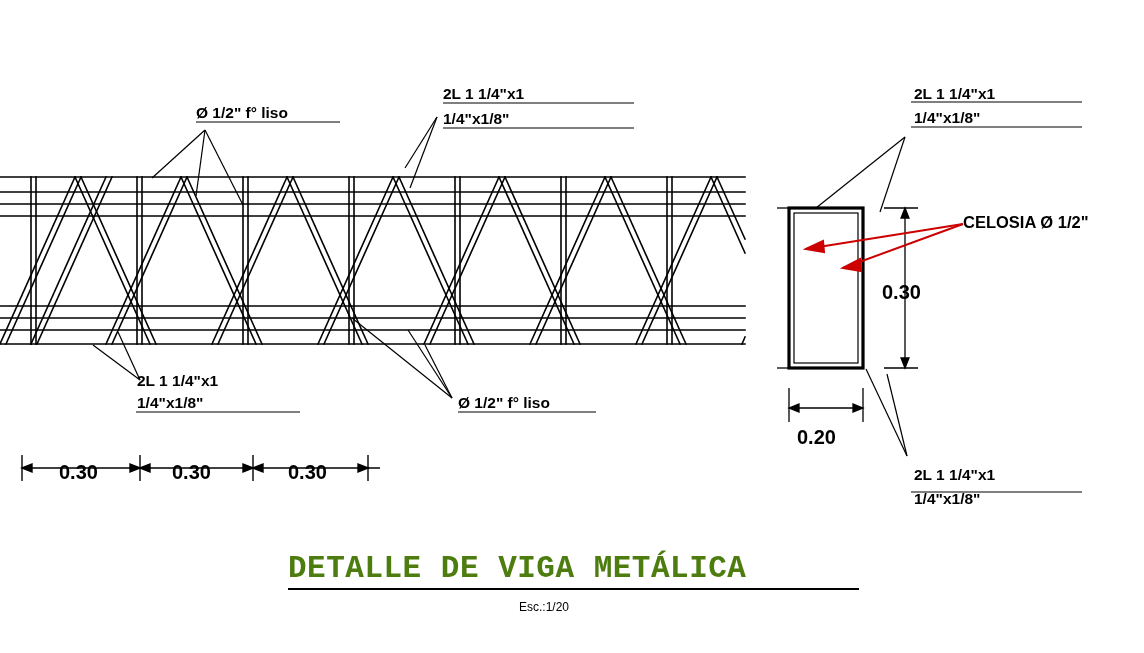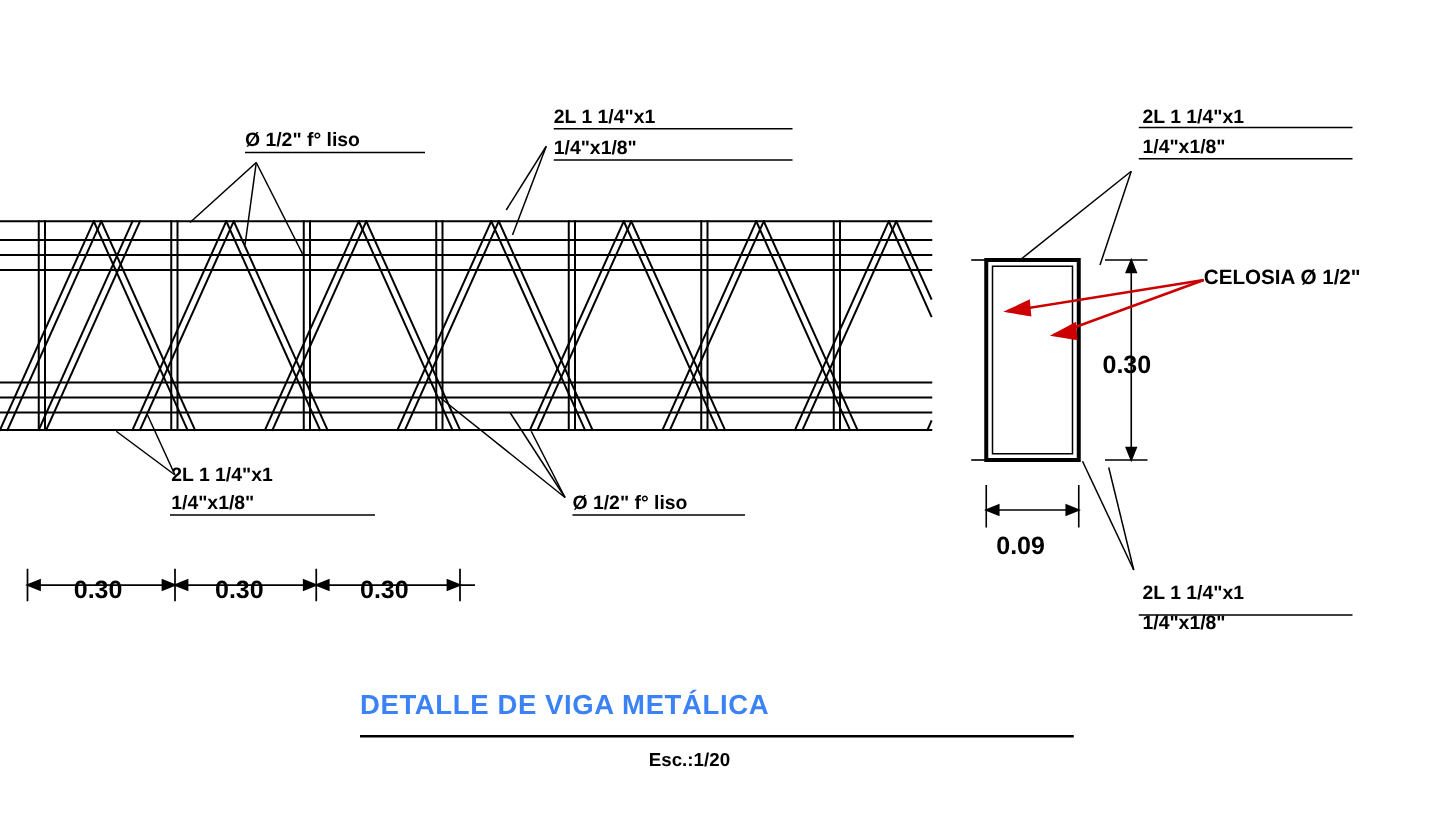"0.09" div.lbl { text: 0.09 -> 0.20 }
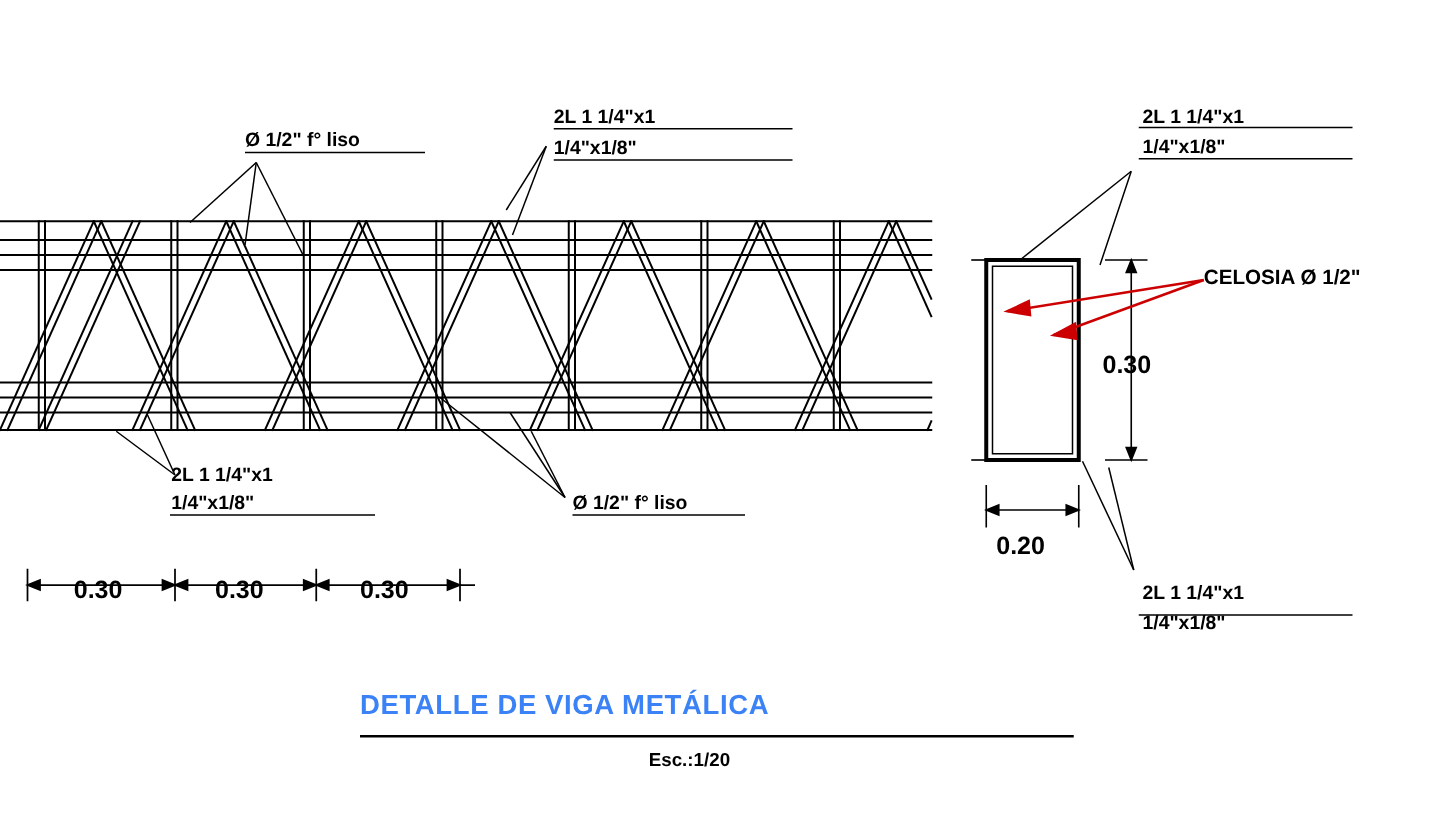"DETALLE DE VIGA METÁLICA" .title { color: #3b82f6 -> #4d7c0f; font-family: Liberation Sans, sans-serif -> Liberation Mono, monospace; font-size: 22px -> 31px }
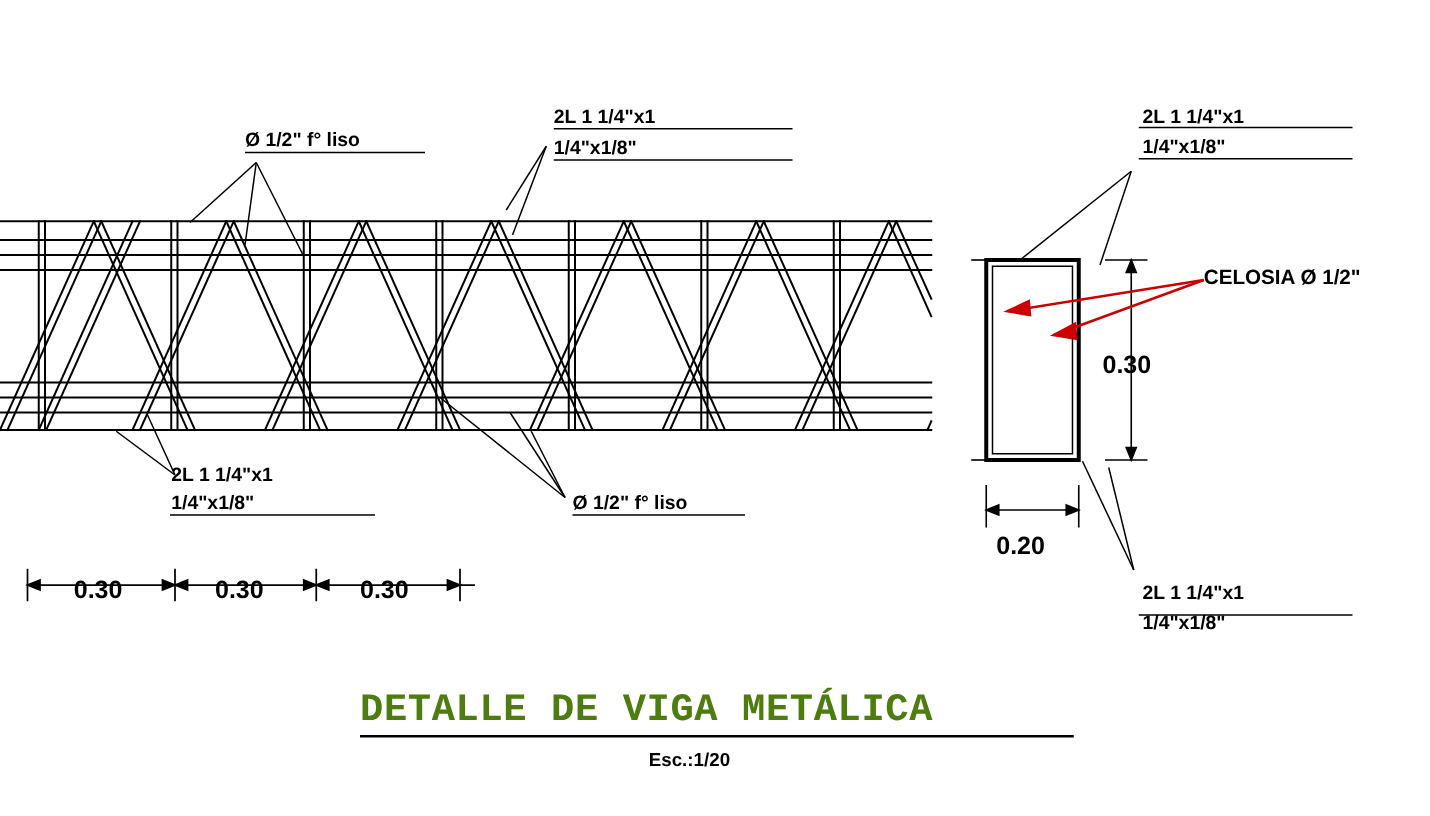"Esc.:1/20" .subtitle { font-size: 15px -> 12px; font-weight: bold -> normal }
